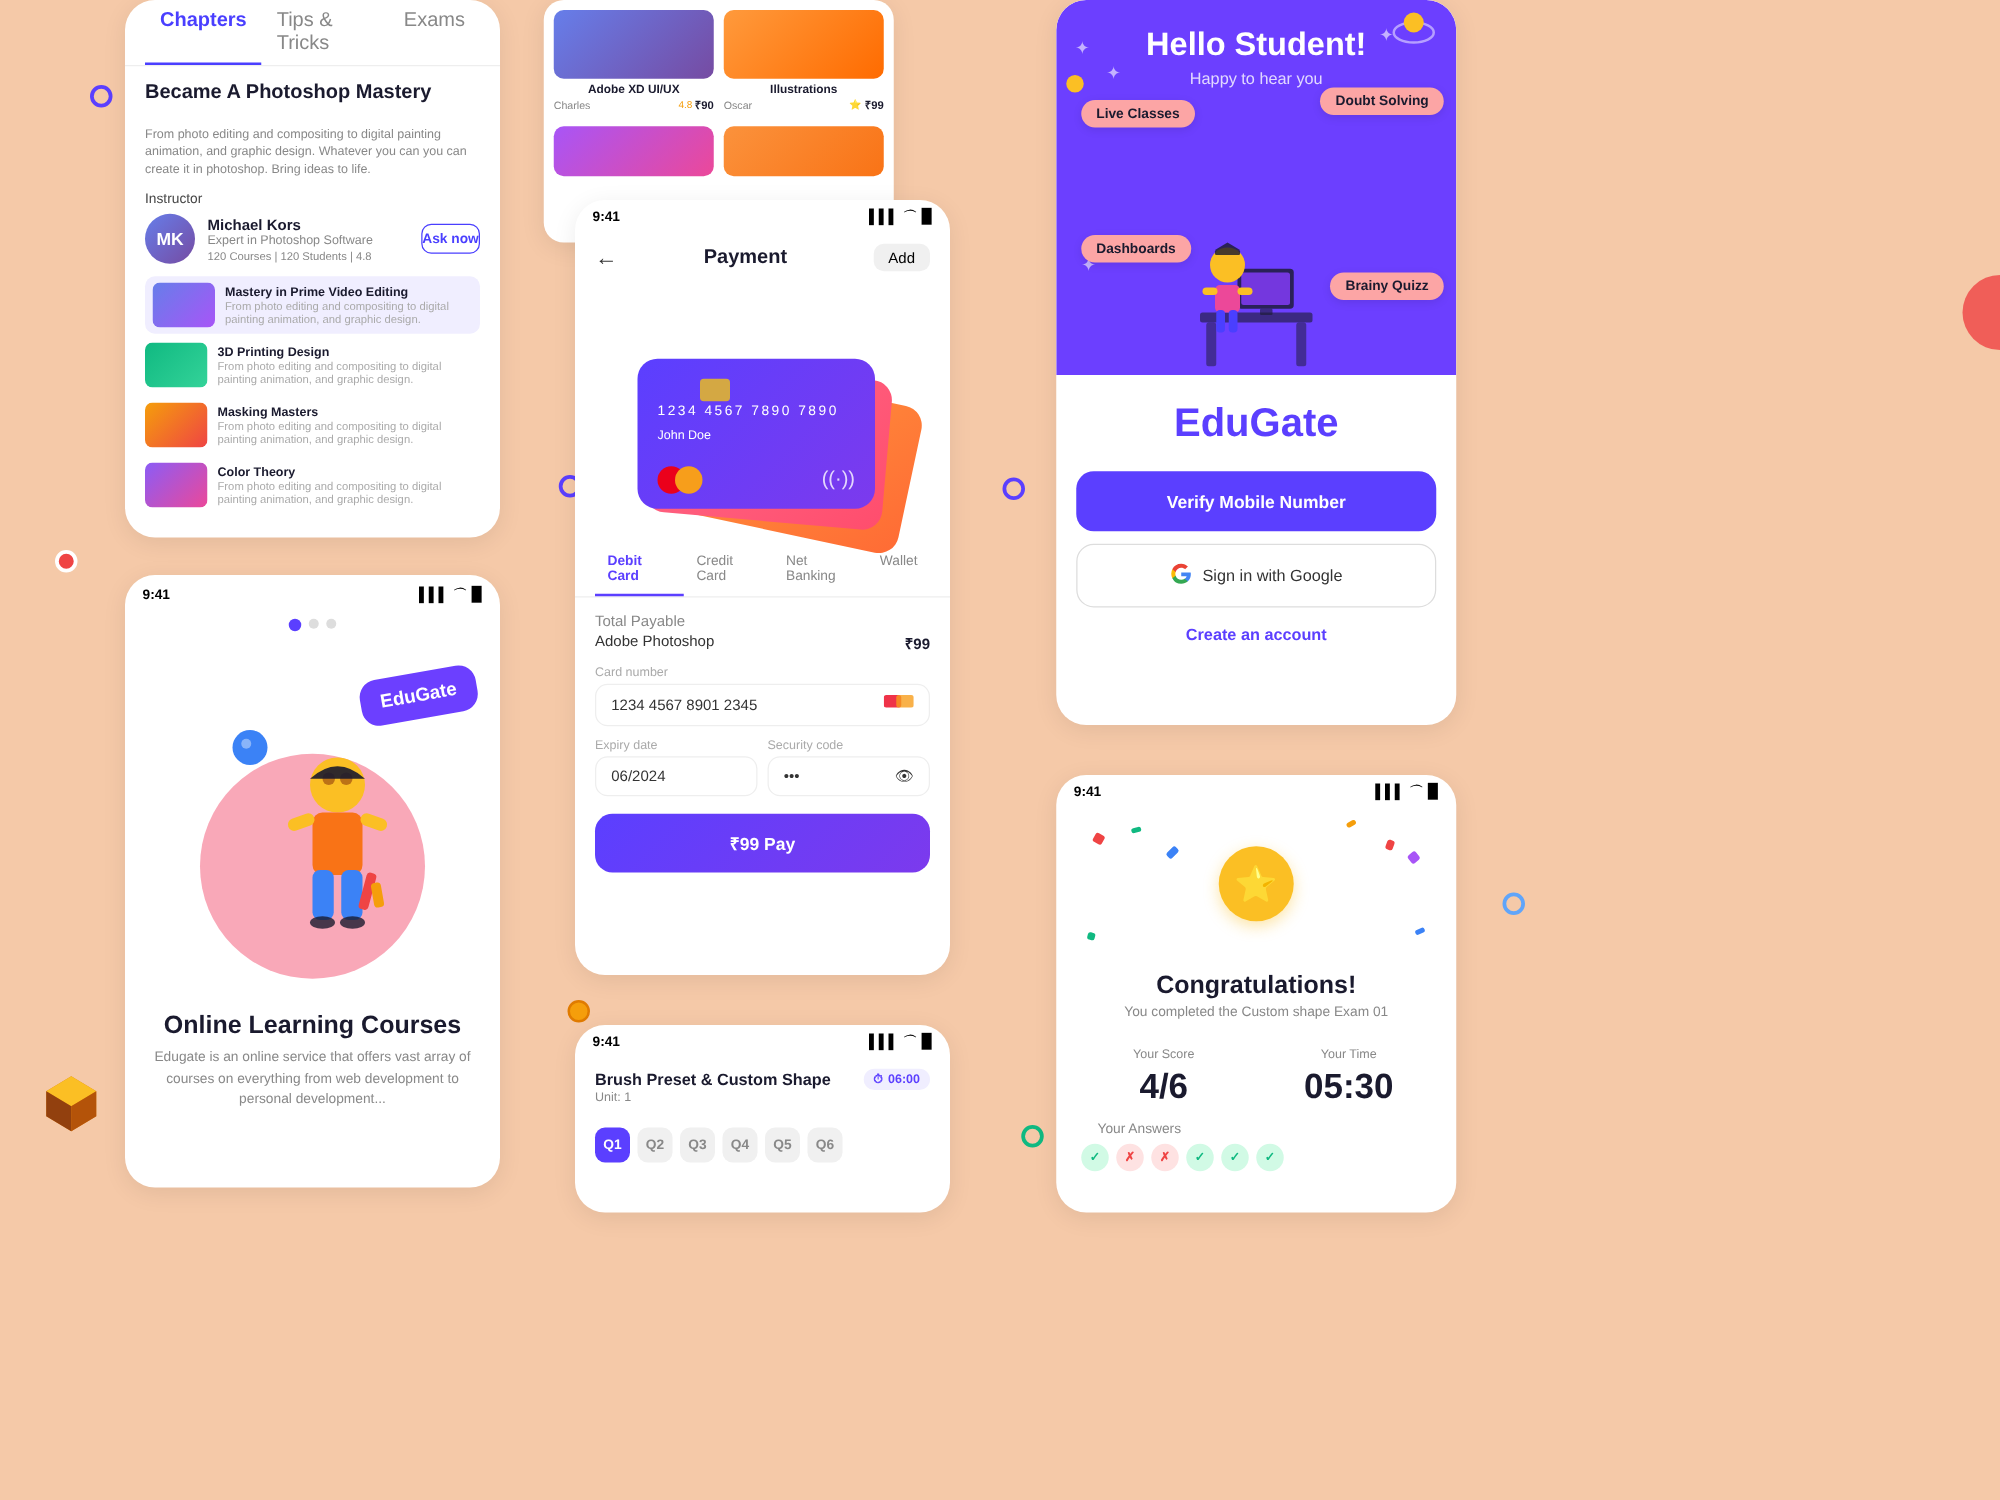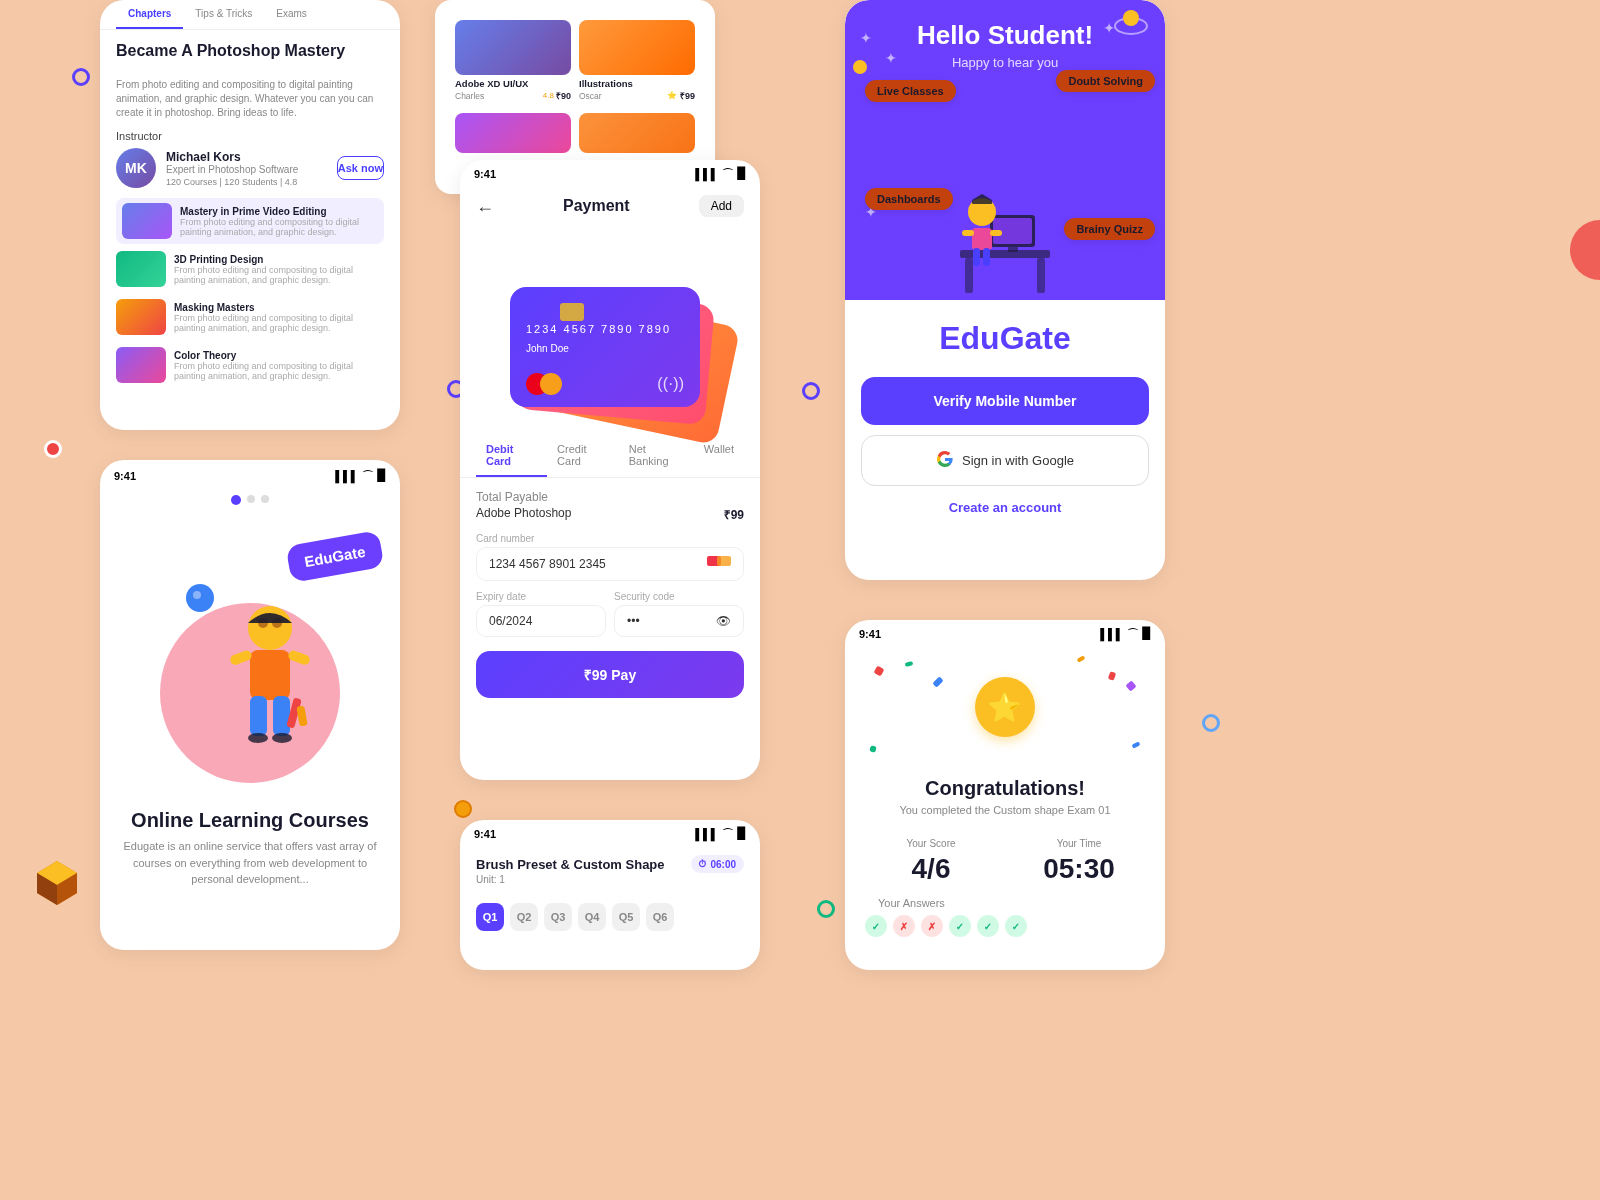"Chapters" .course-tab { font-size: 10px -> 16px }
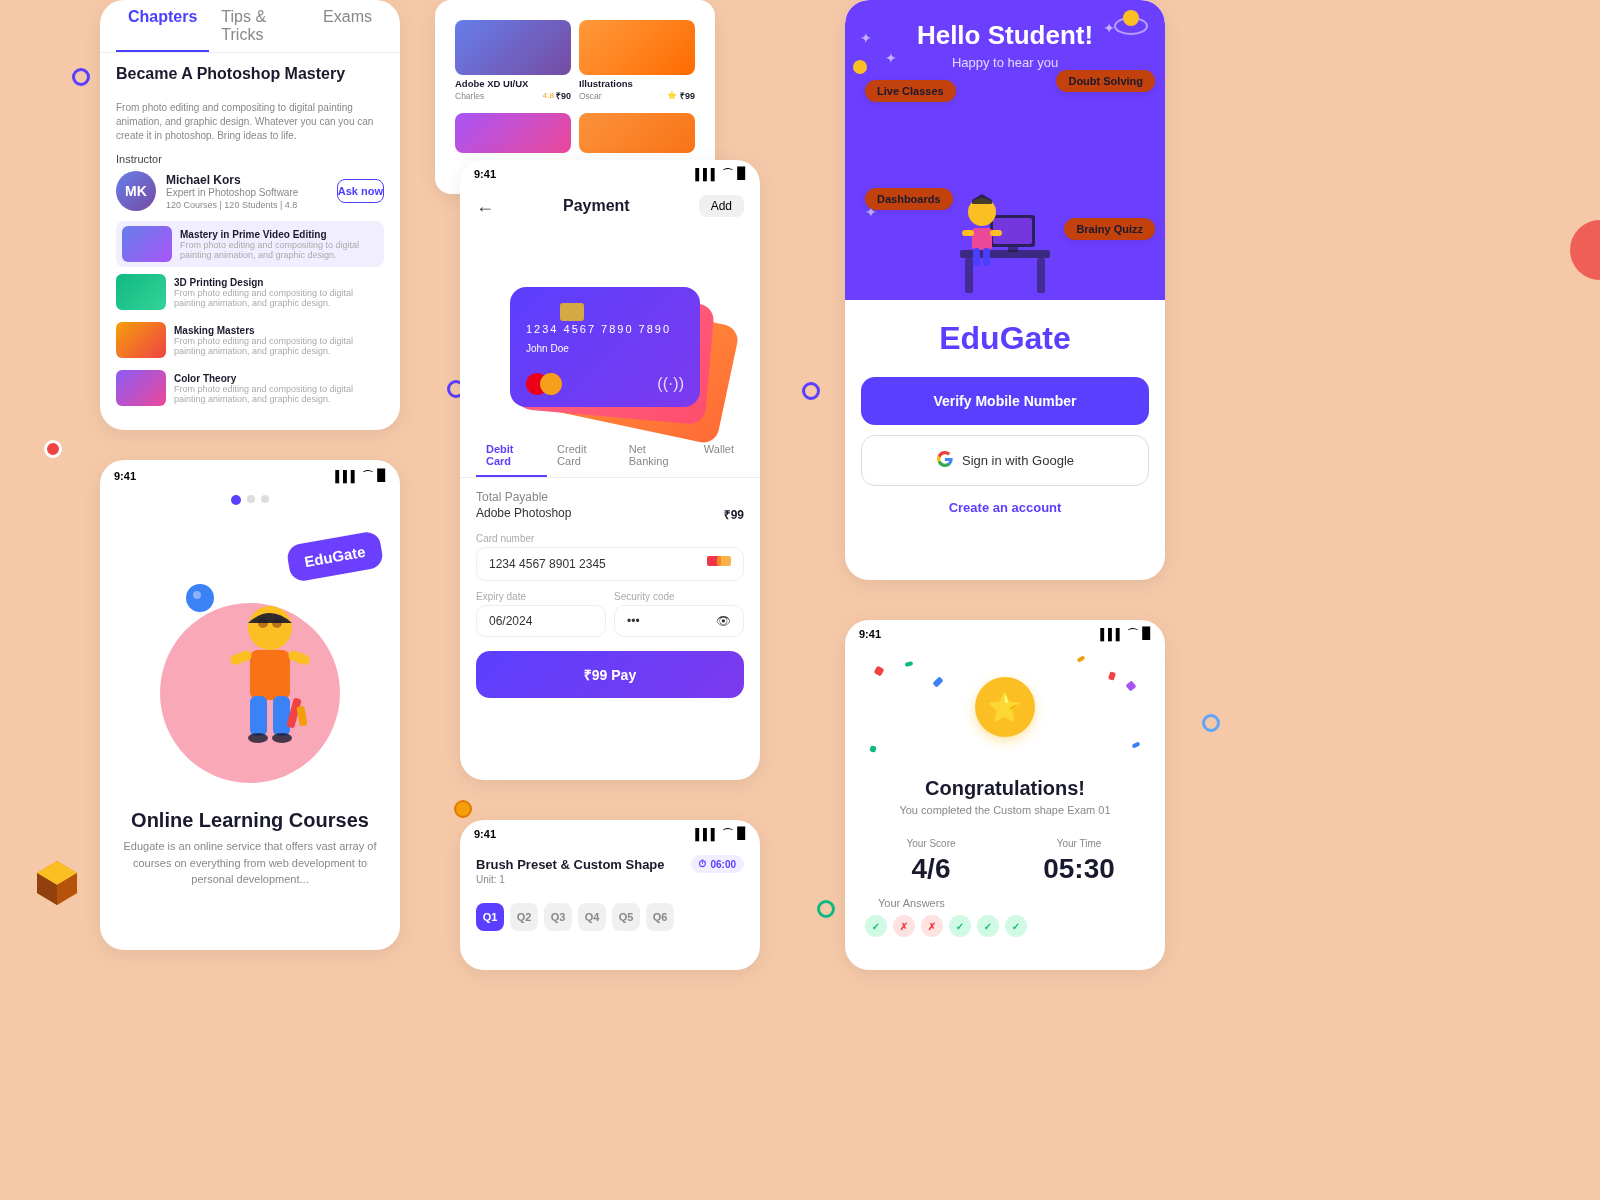"Adobe XD UI/UX" div { padding: 20px -> 8px; text-align: none -> center }
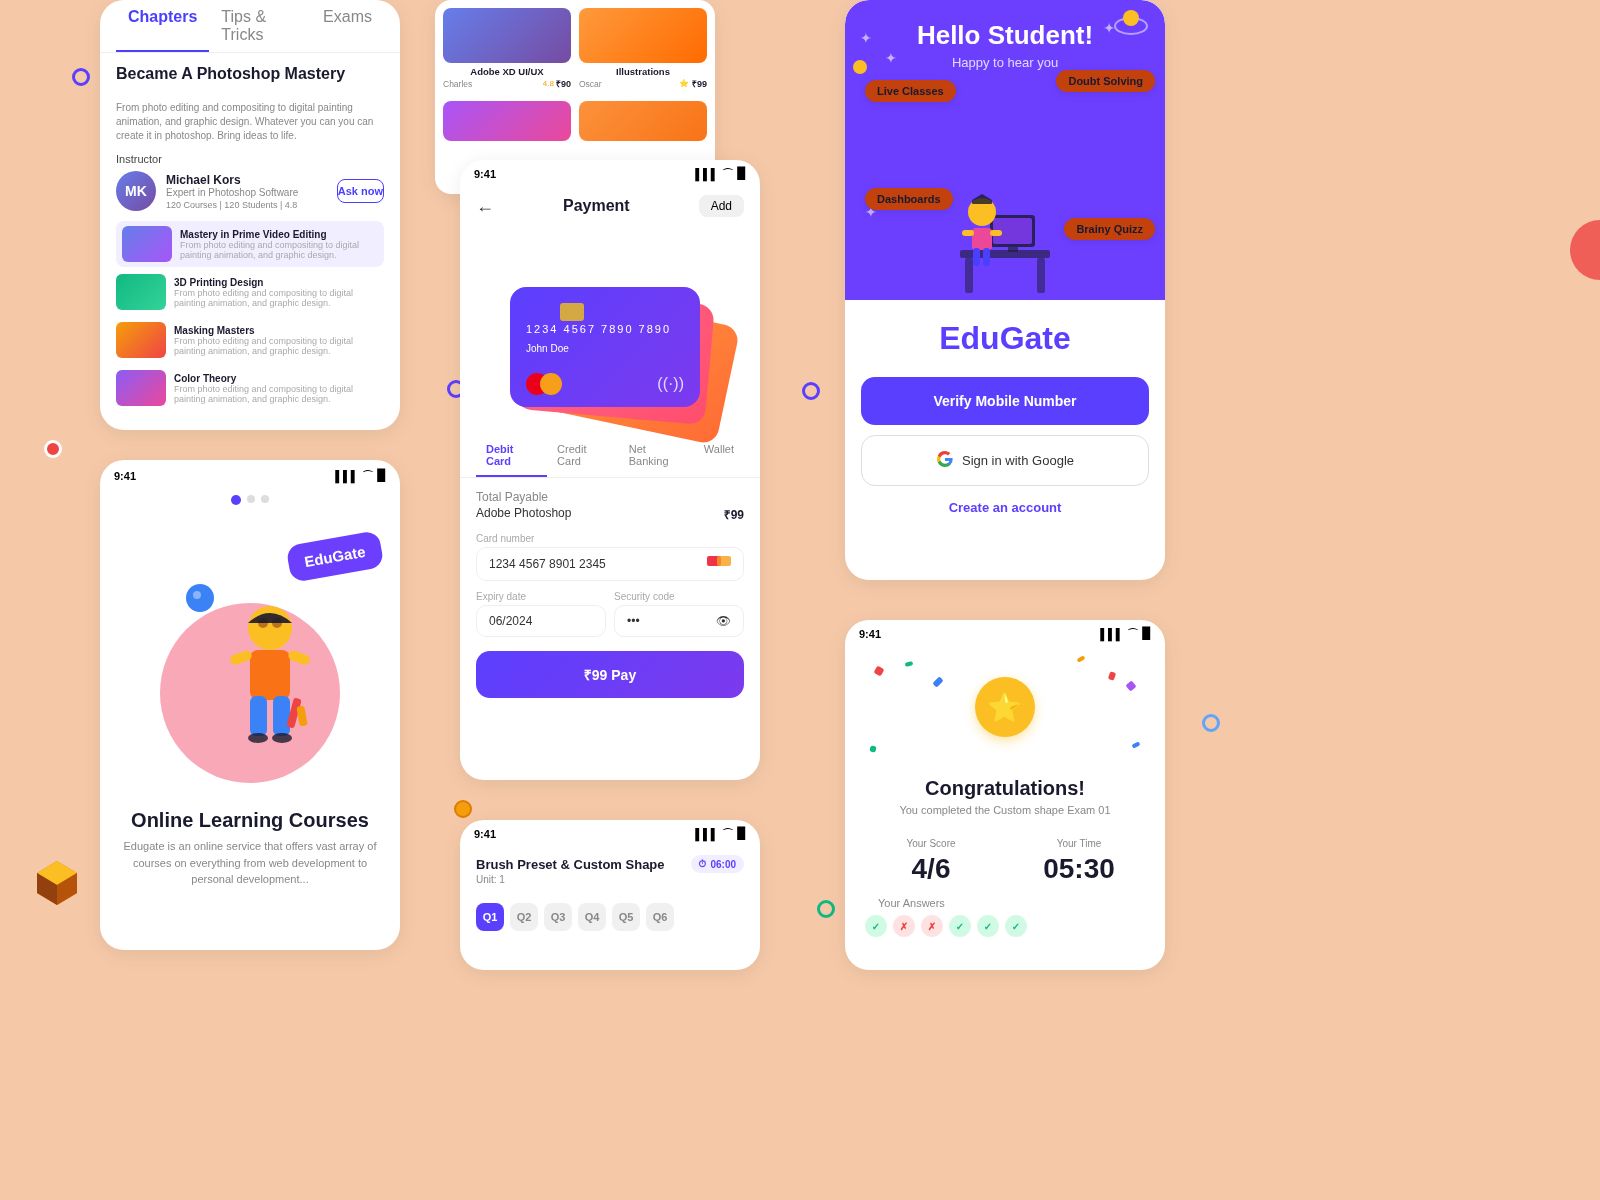"Doubt Solving" .feature-badge { background: #c2410c -> #fca5a5 }
